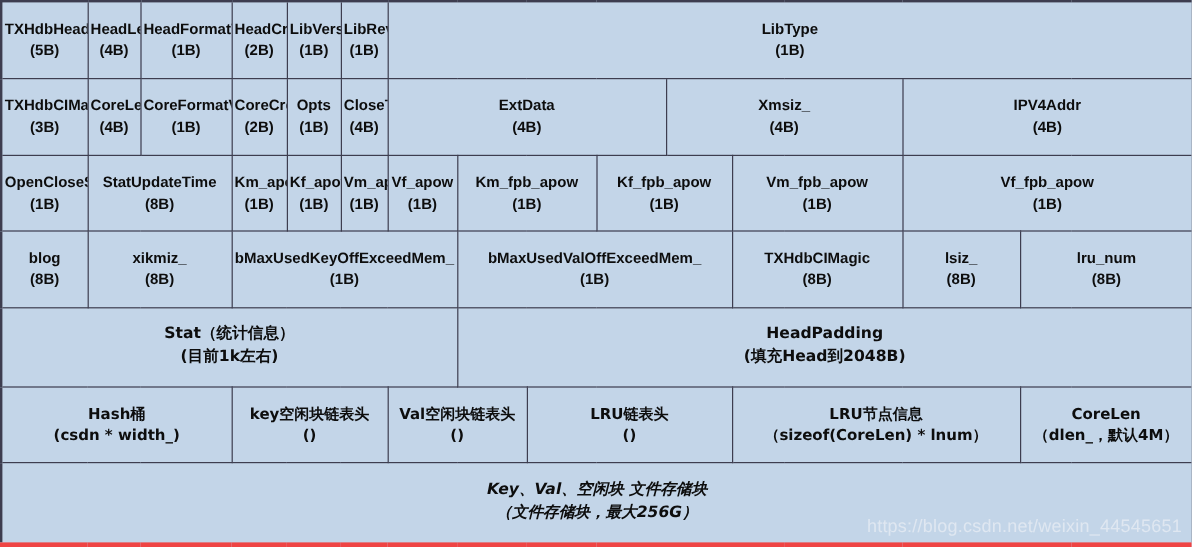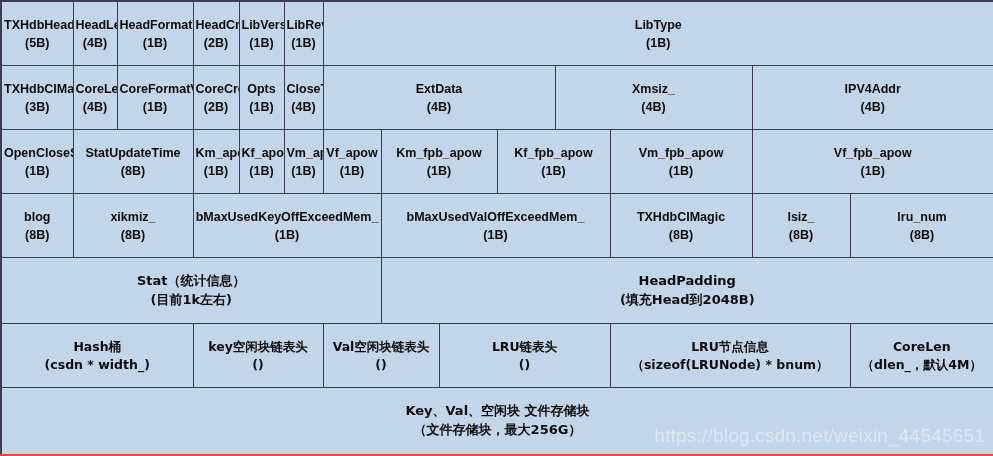"（sizeof(LRUNode) * bnum）" span.cell-sub { text: LRUNode) * bnum -> CoreLen) * lnum }
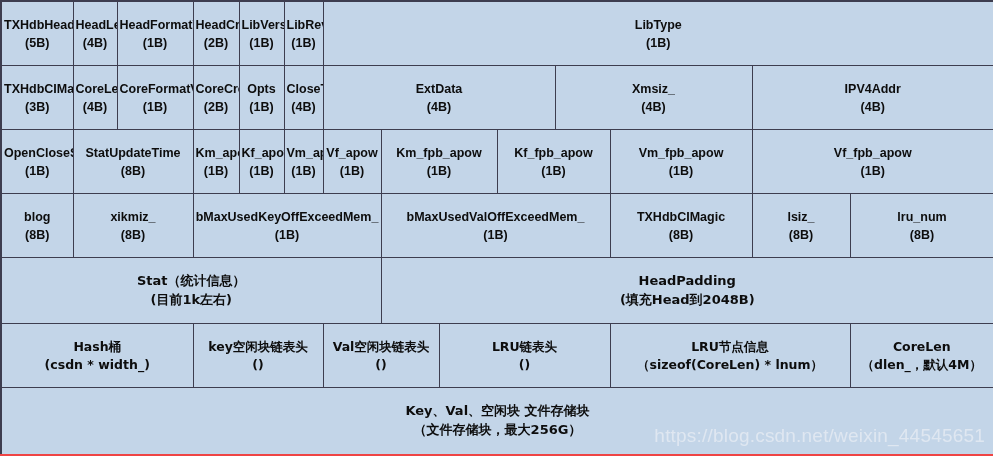"Key、Val、空闲块 文件存储块" .struct-table tr:last-child td { border-bottom: 2px solid #ef4444 -> 4px solid #ef4444; font-style: none -> italic }
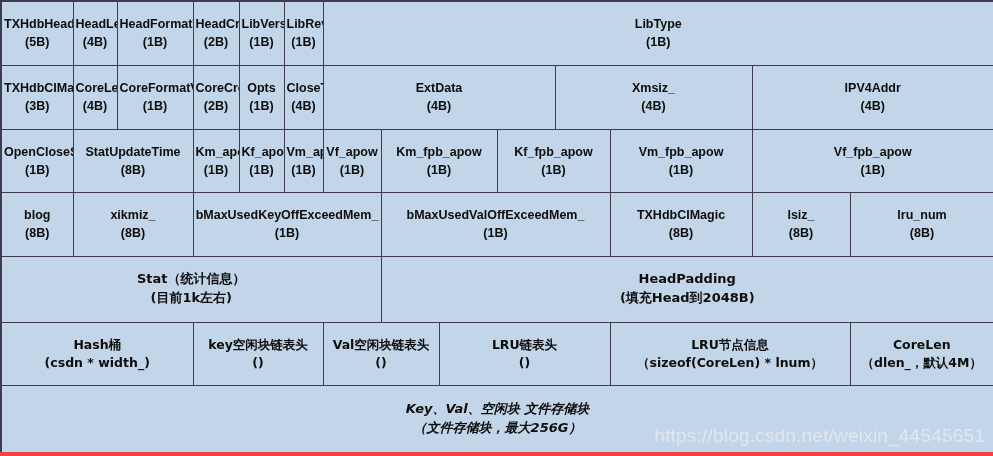"https://blog.csdn.net/weixin_44545651" .watermark { font-size: 19px -> 15px }
